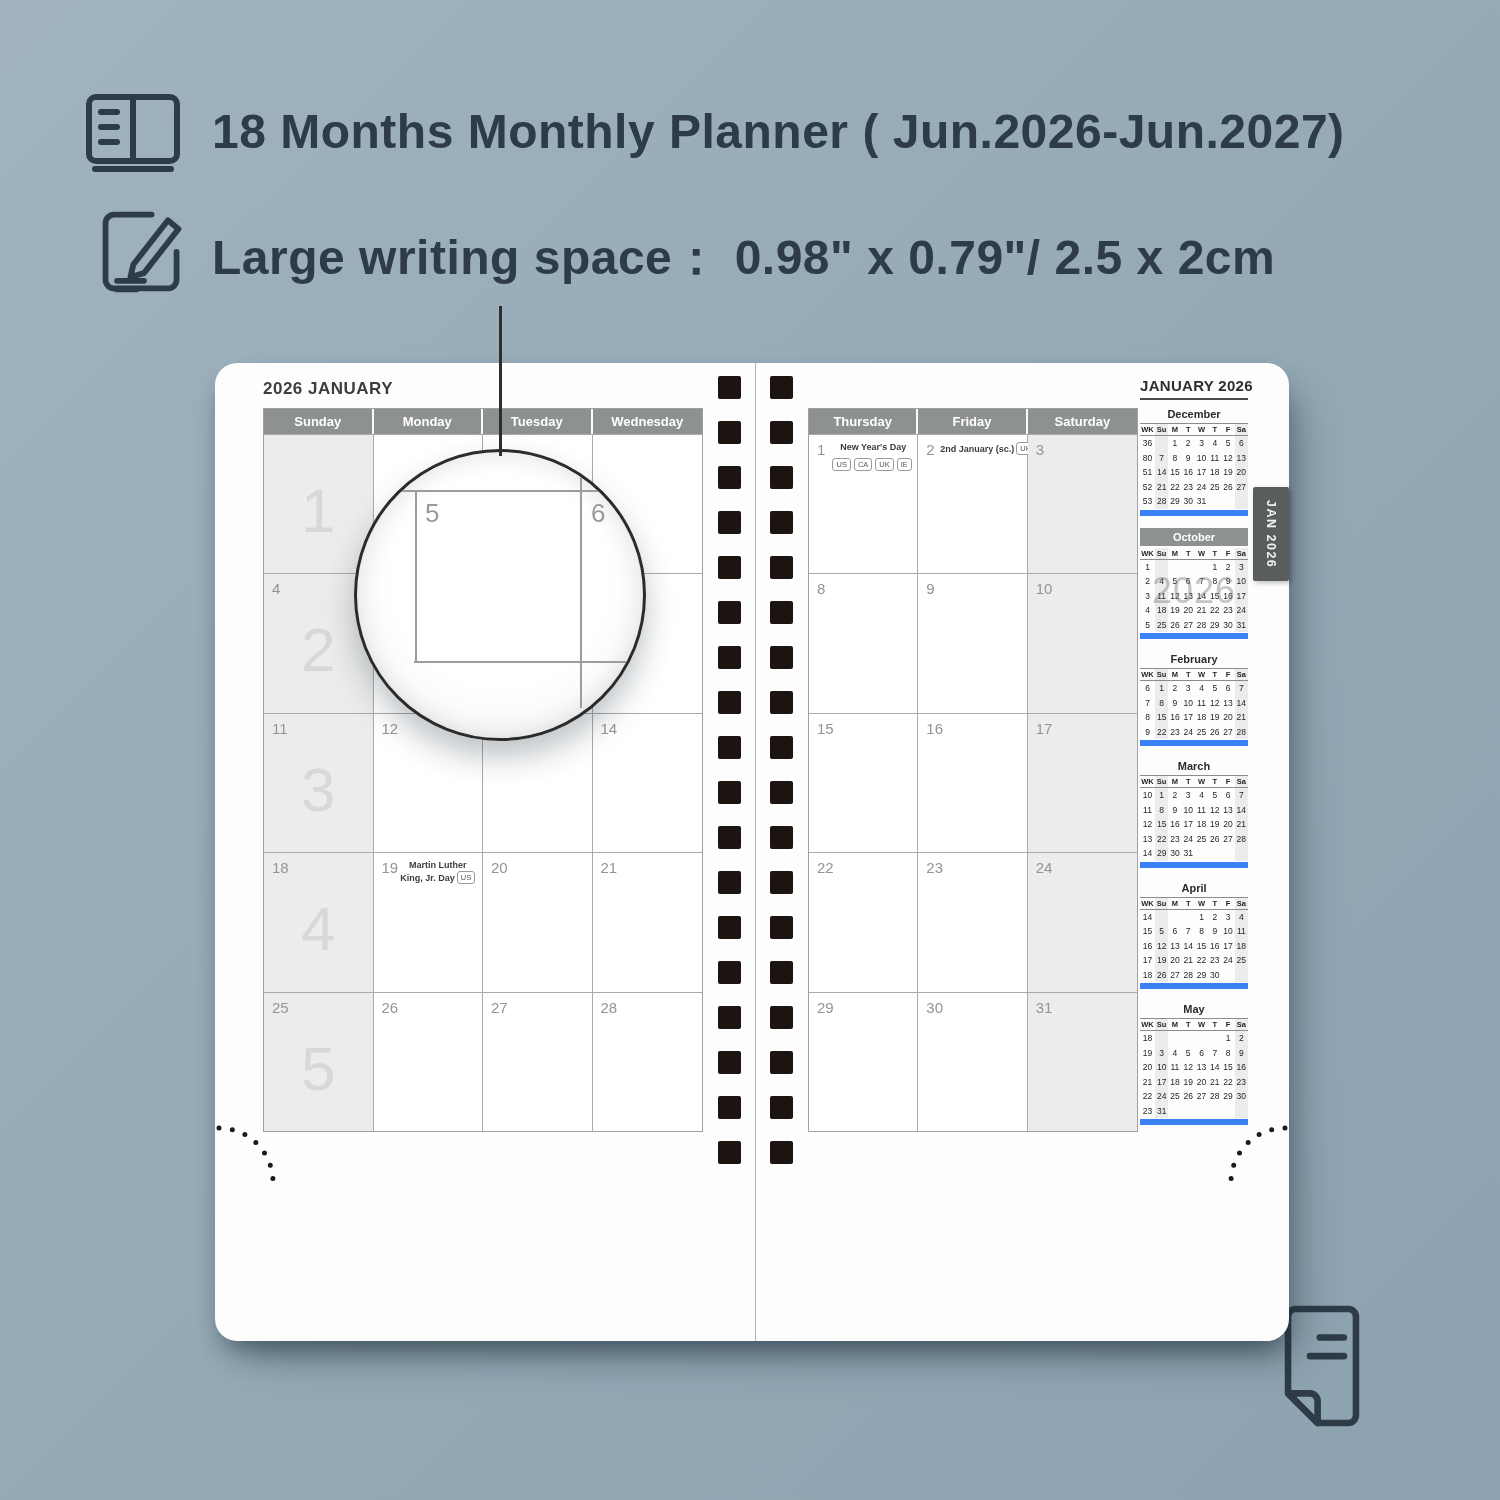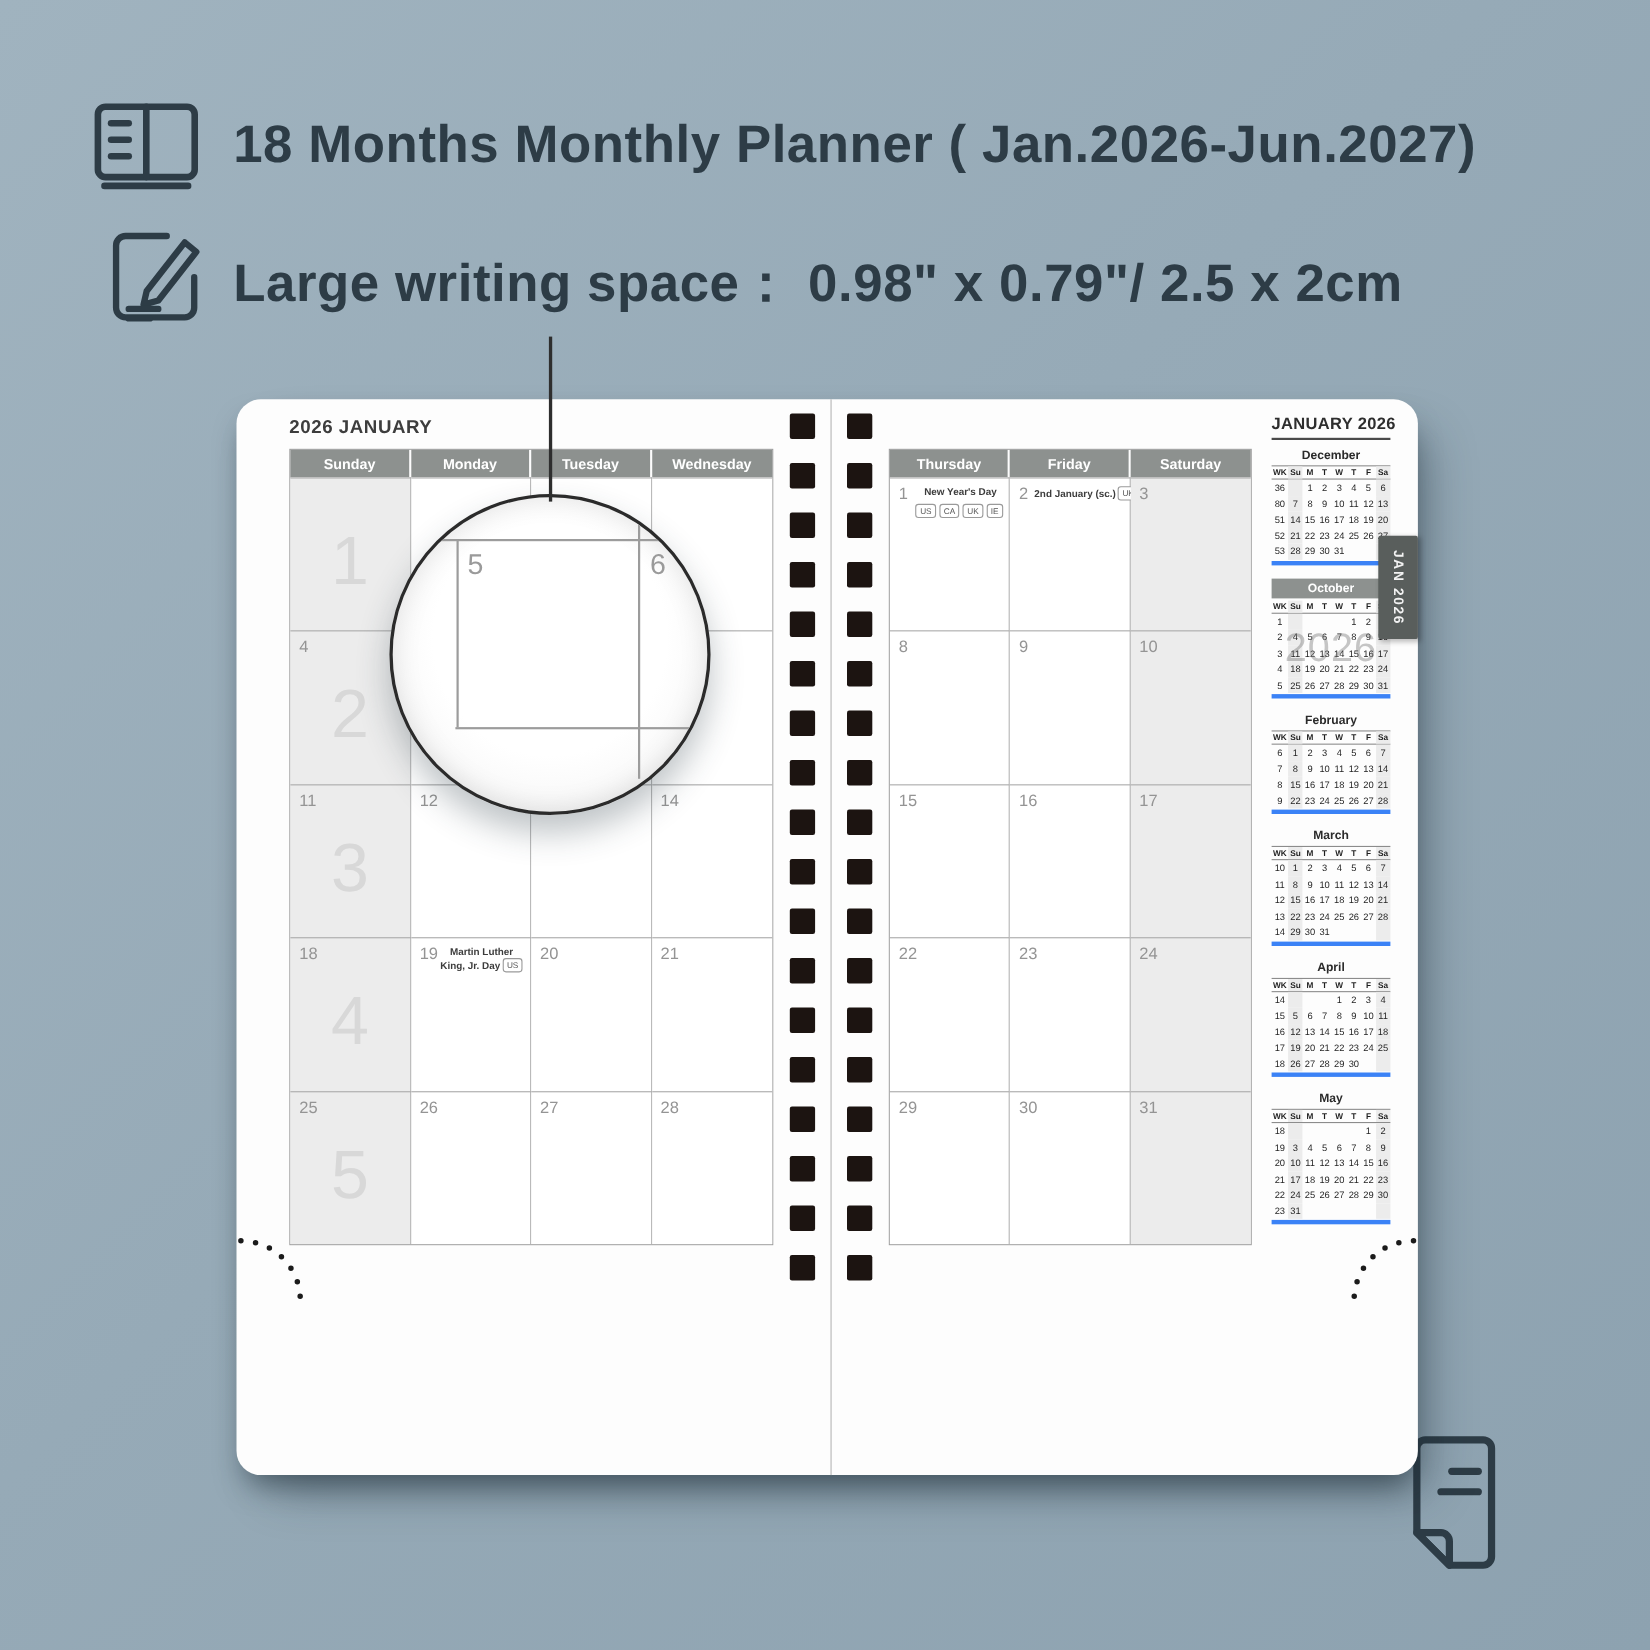"18 Months Monthly Planner (" div.feat-text { text: Jan.2026-Jun.2027 -> Jun.2026-Jun.2027 }
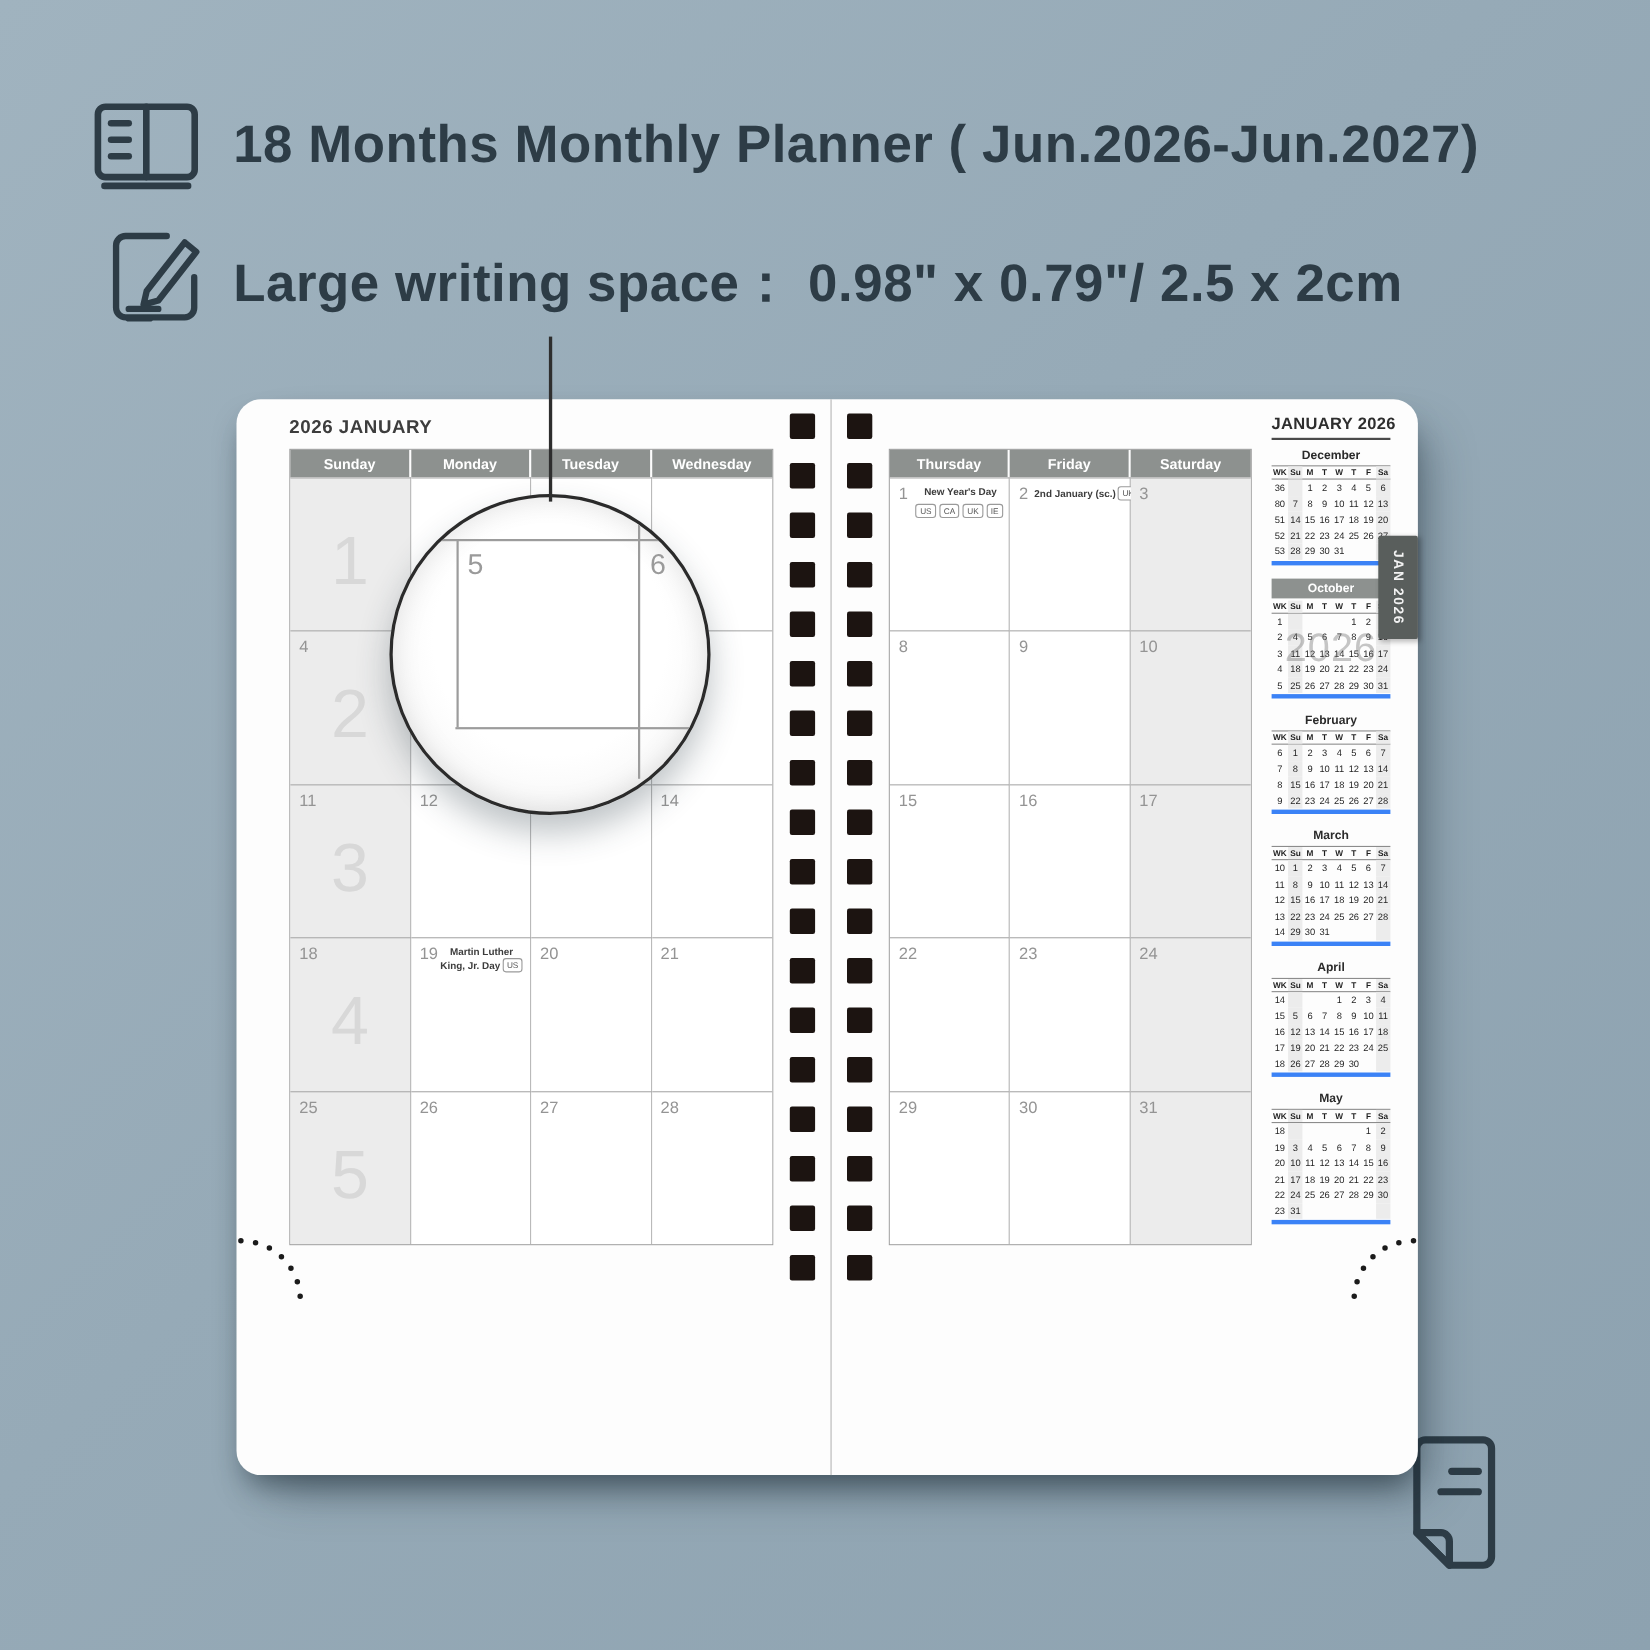"JANUARY 2026" .sidebar { margin-left: 16px -> none }
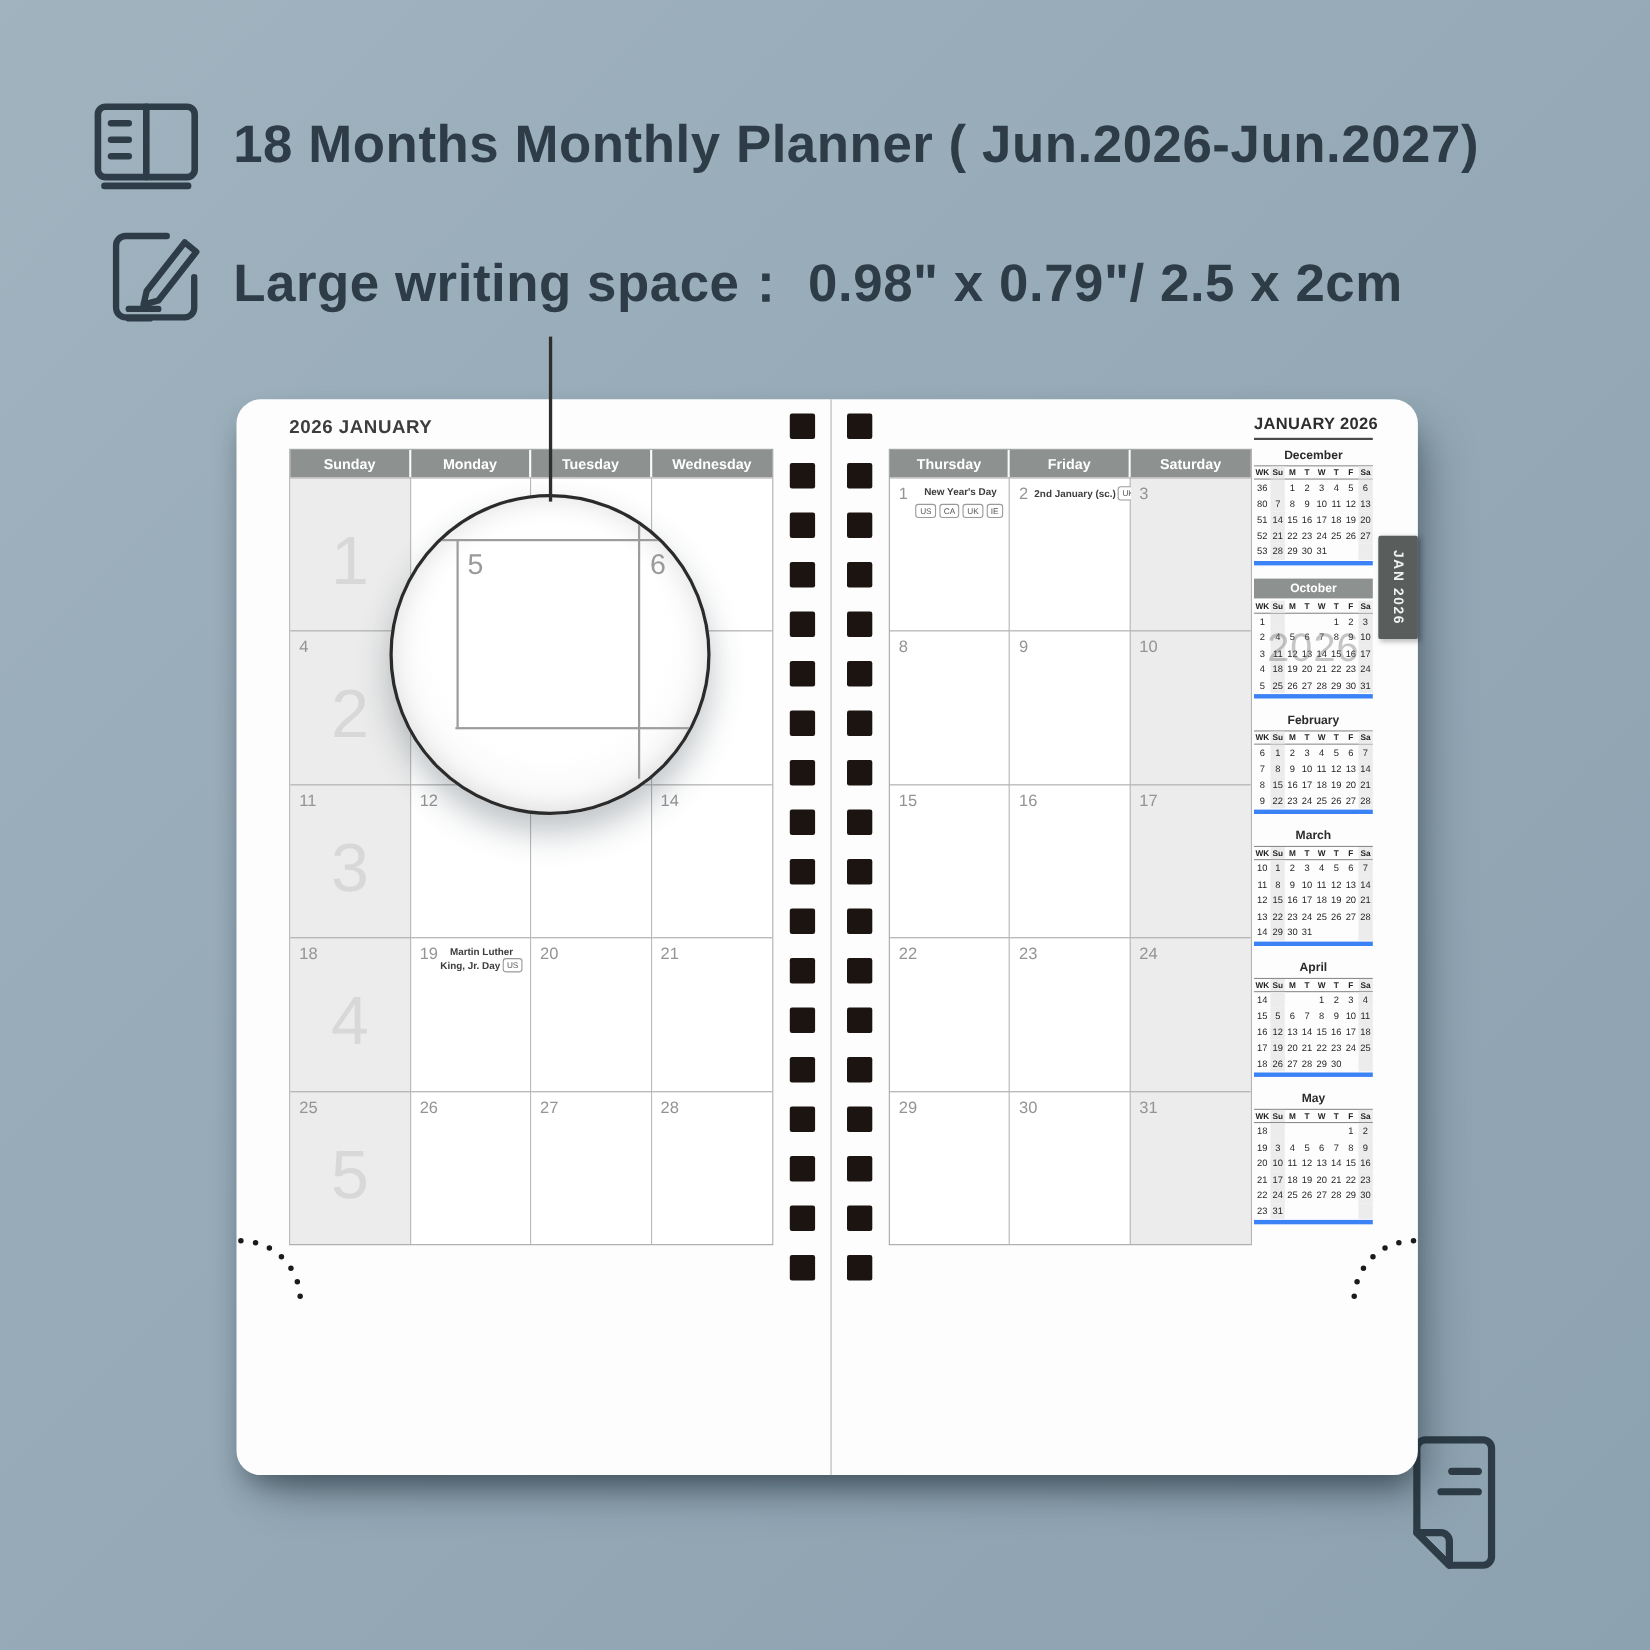"December" .mini-month { border-bottom: 4px solid #3b82f6 -> 6px solid #3b82f6 }
